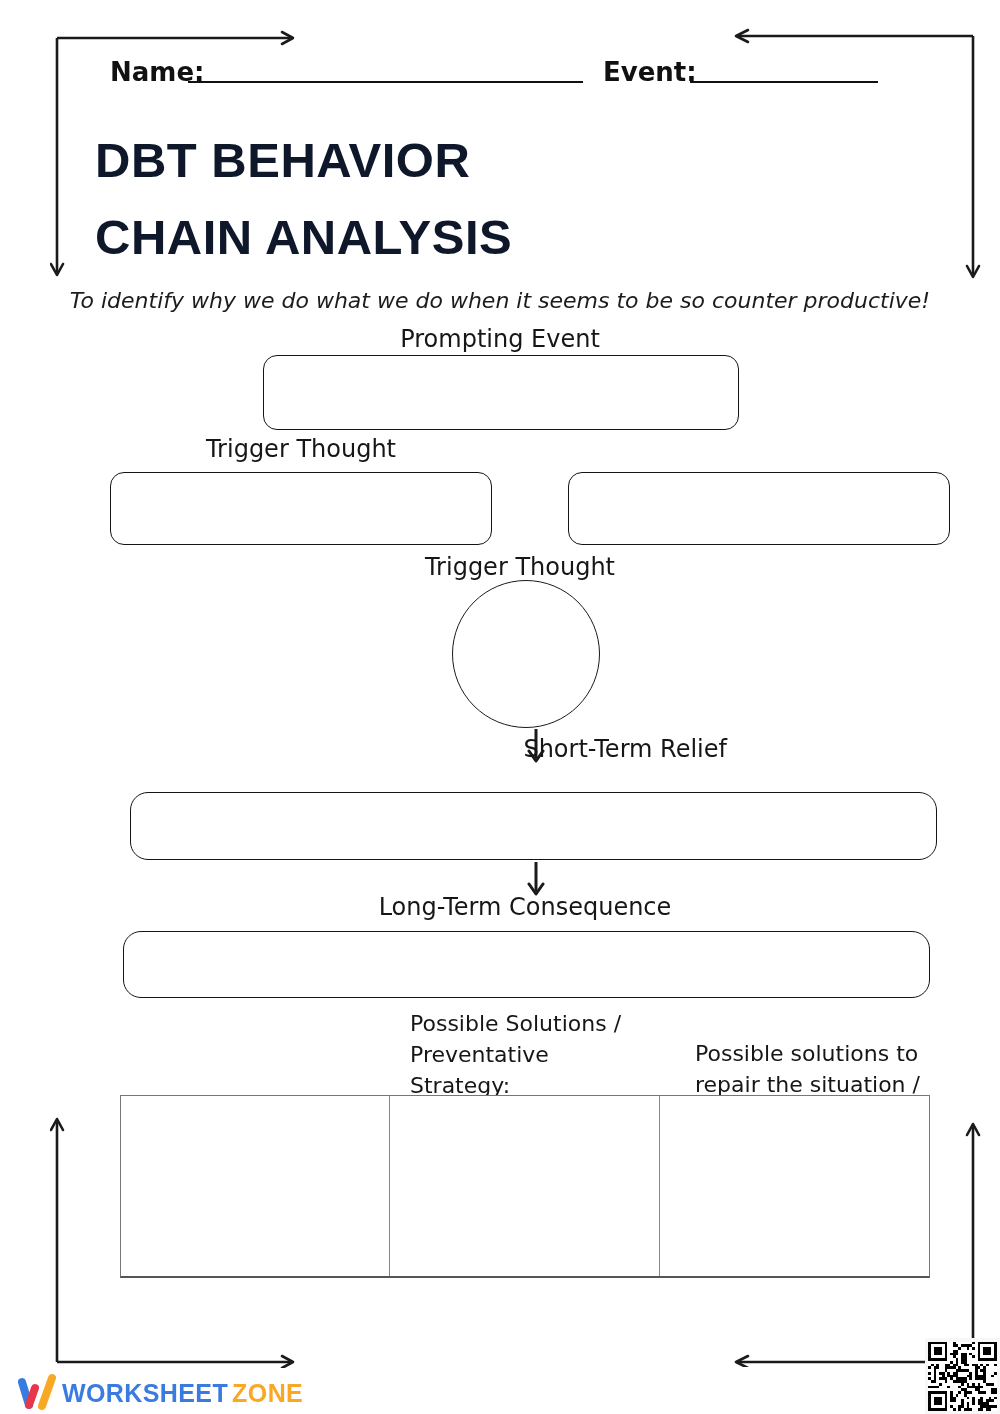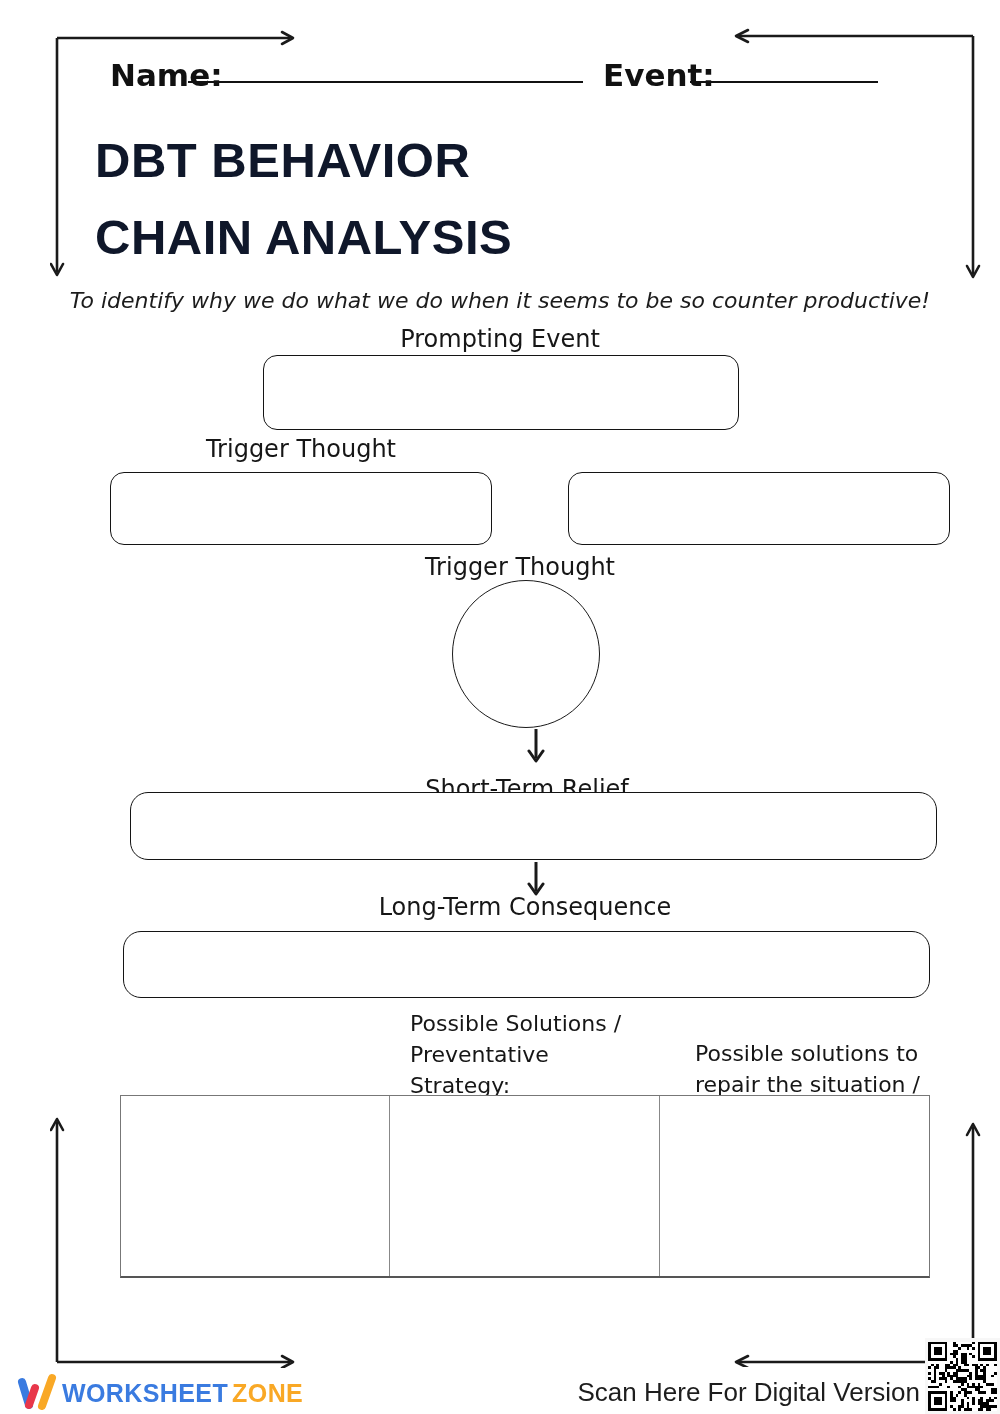"Name:" .name-label, .grade-label { font-size: 31px -> 26px }
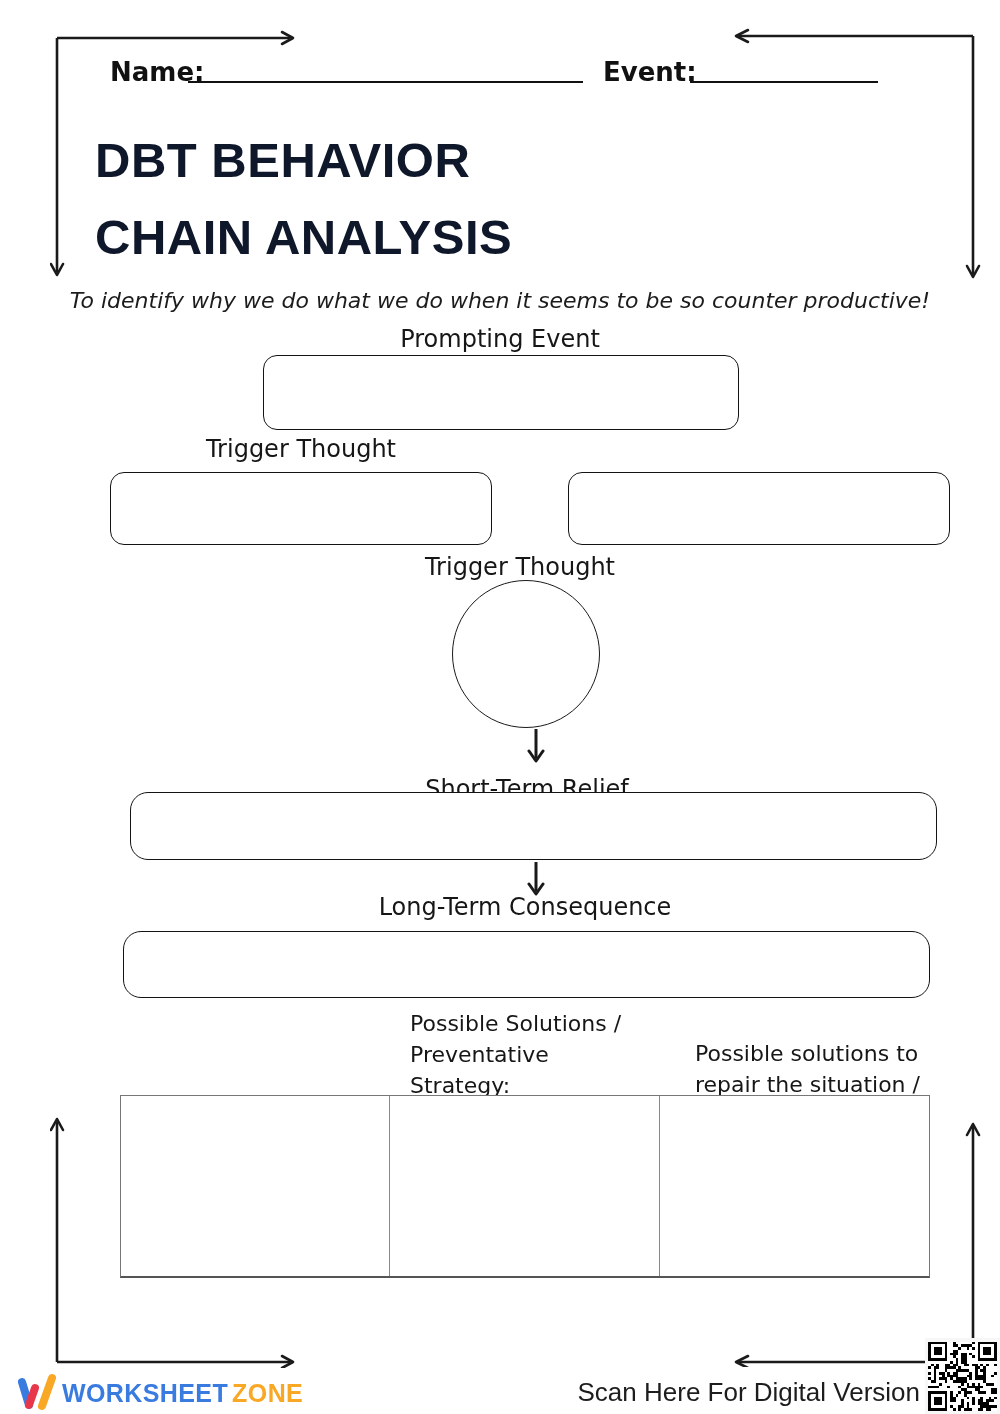"Short-Term Relief" div.abs { text-align: none -> right; top: 775px -> 735px }
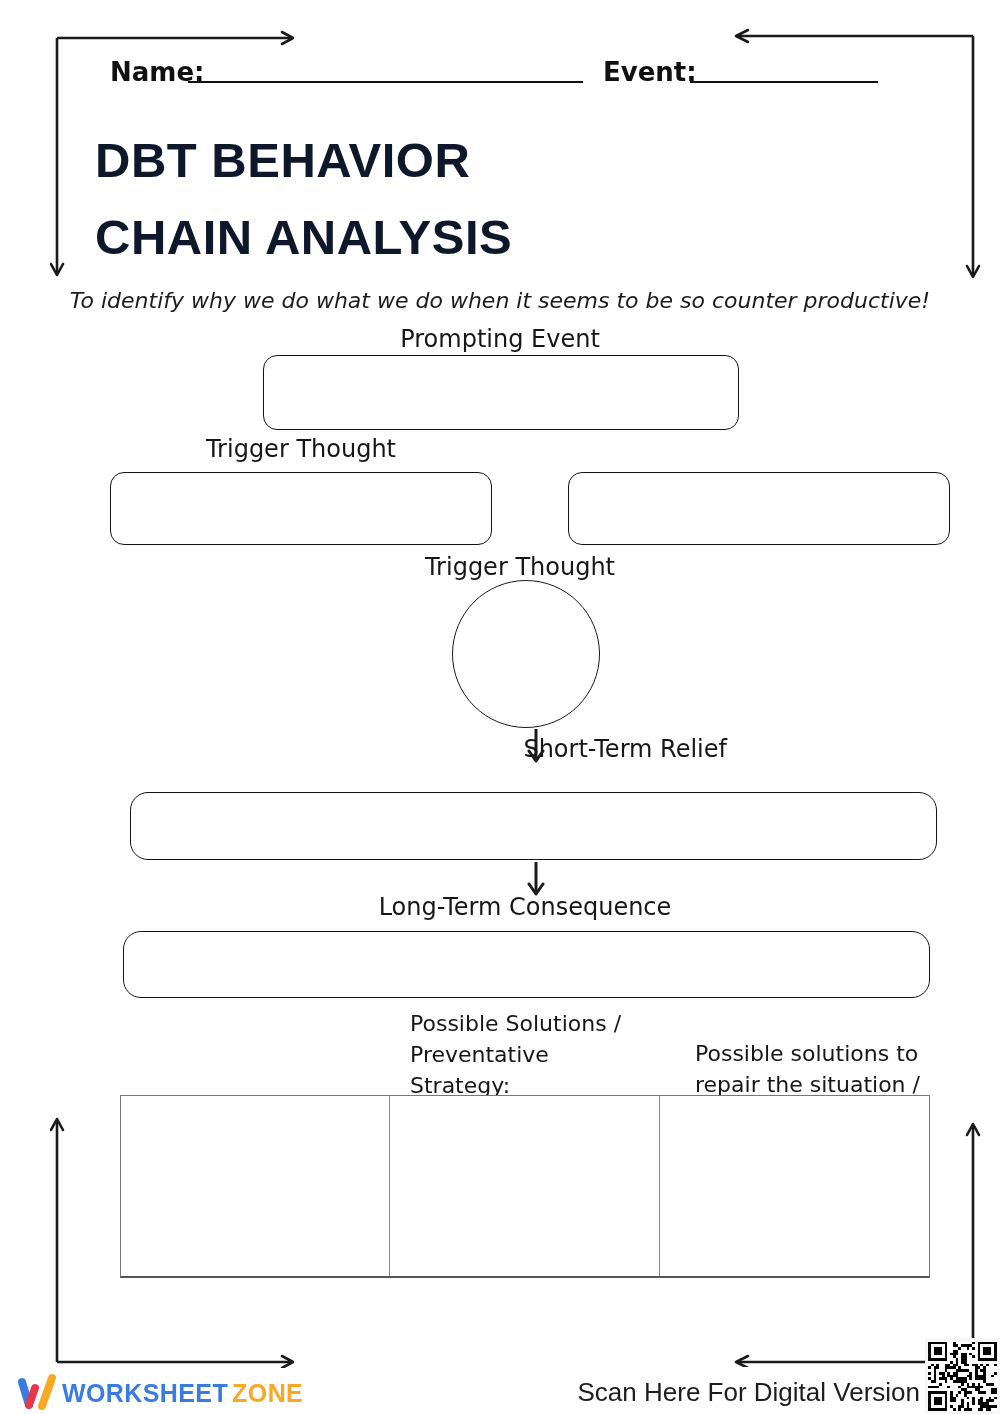"Scan Here For Digital Version" div.abs { html: <div>Scan Here For Digital Version</div> -> none }
